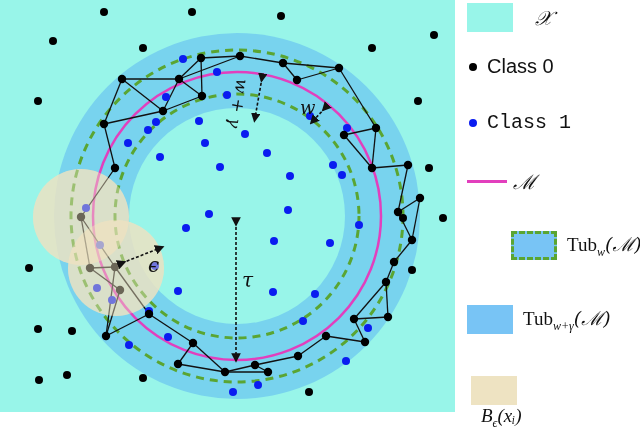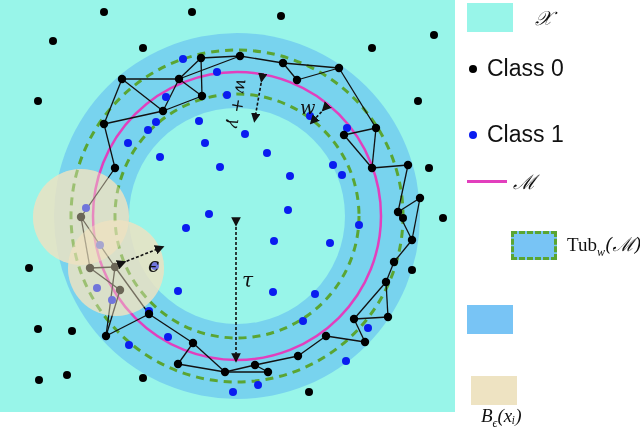"Class 0" .legend-label { font-size: 23px -> 20px }
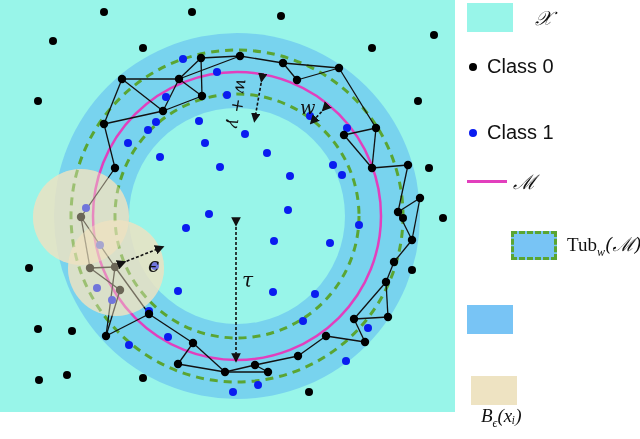"Class 1" div.legend-item { font-family: none -> Liberation Mono, monospace; top: 121px -> 111px }
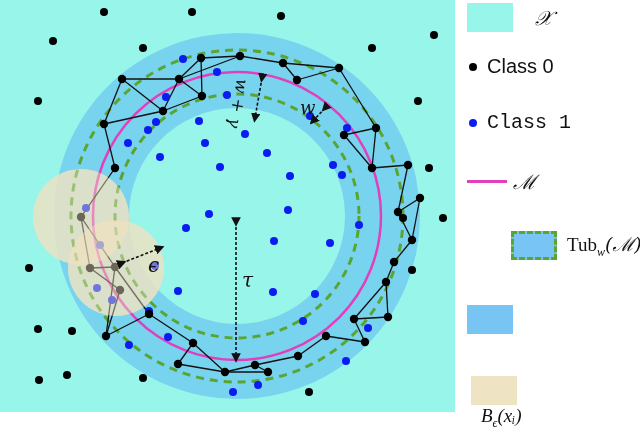"Tubw+γ(ℳ)" span.legend-label { html: none -> <span><span>Tub</span><sub>w+γ</sub><span>(ℳ)</span></span> }
